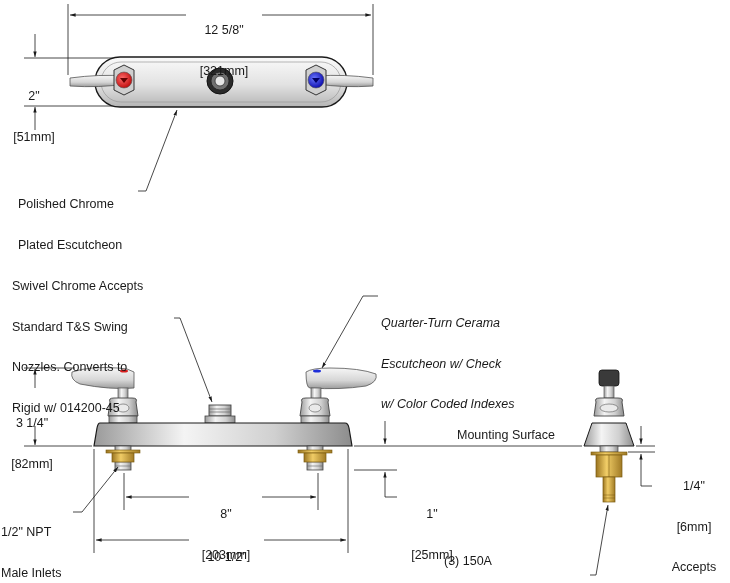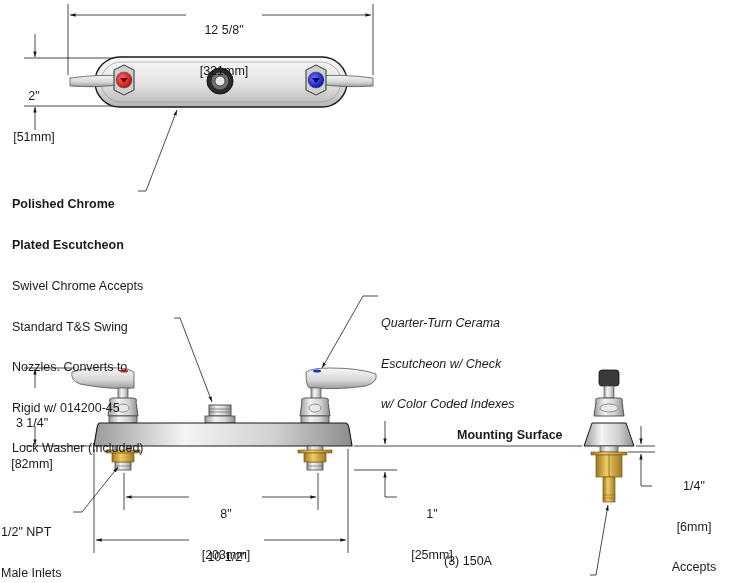"Polished Chrome" div.lbl { font-weight: bold -> none; left: 12px -> 18px }
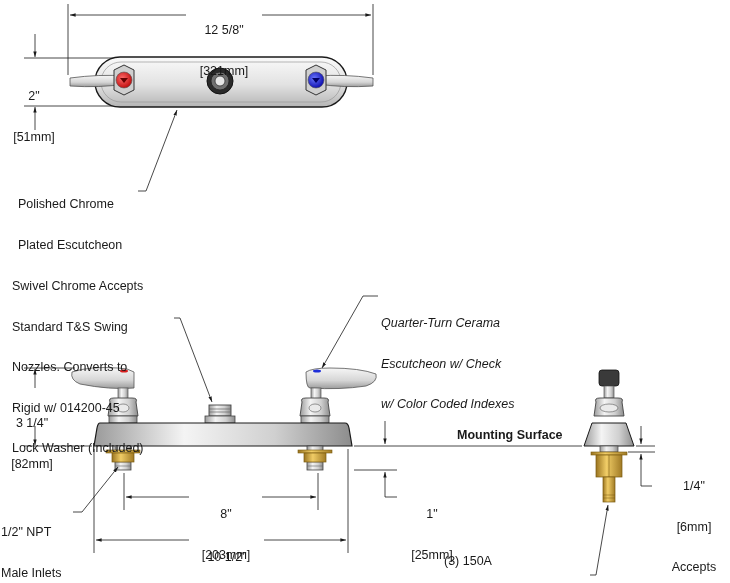"Mounting Surface" div.lbl { font-weight: bold -> none }
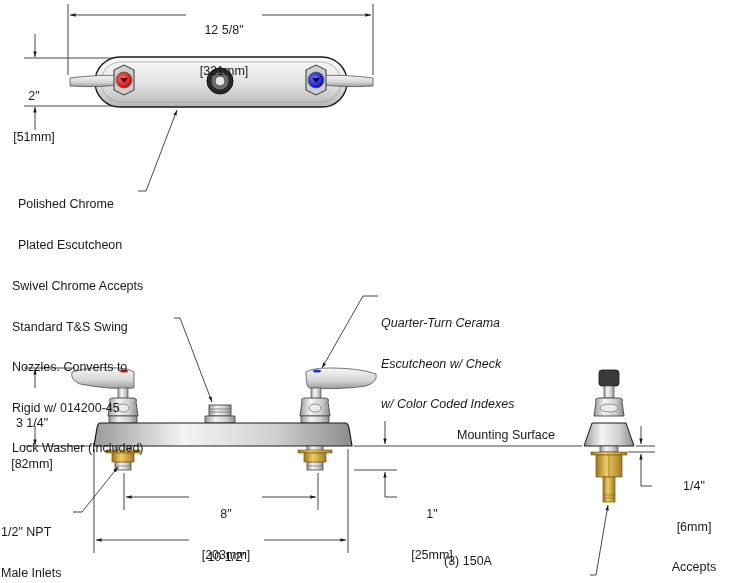"Lock Washer (Included)" span.ln { html: <span>Lock Washer (Included)</span> -> none }
